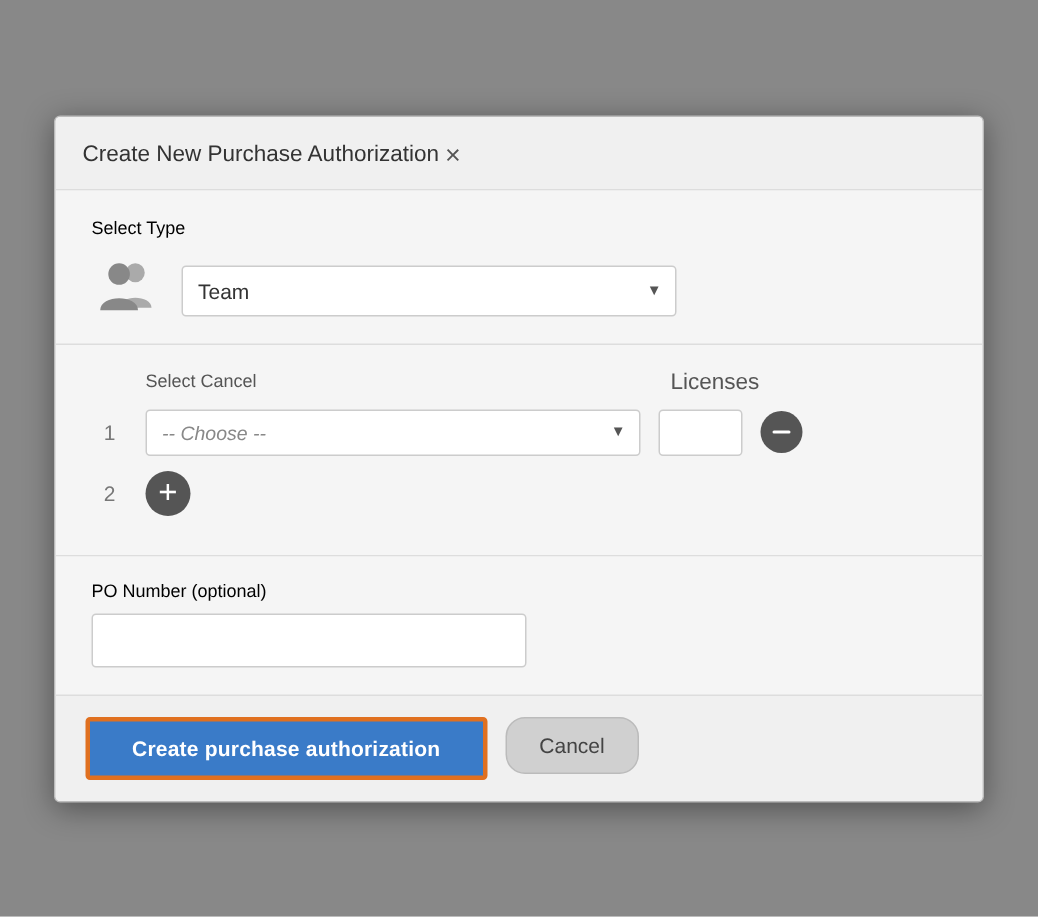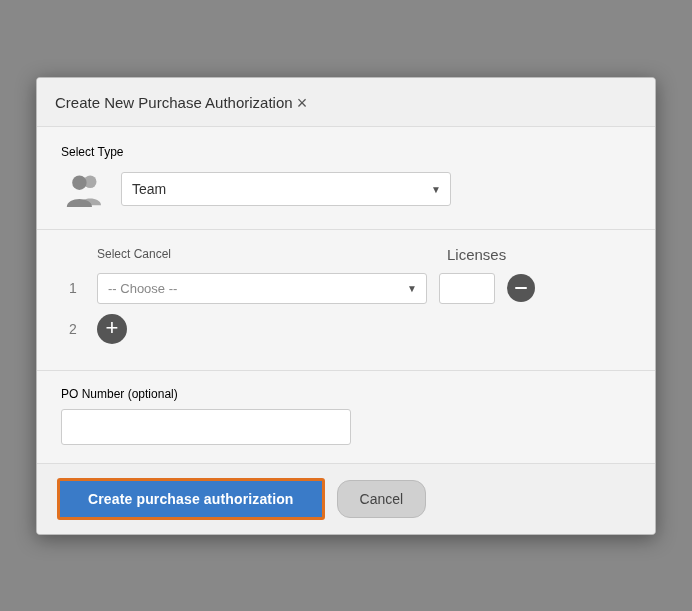"Team" .type-row { align-items: center -> flex-end }
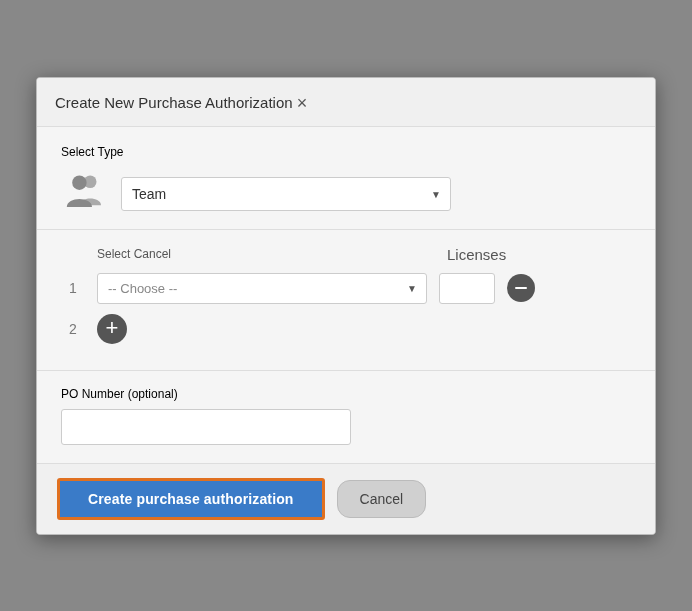"-- Choose --" .product-select-wrapper select { font-style: none -> italic }
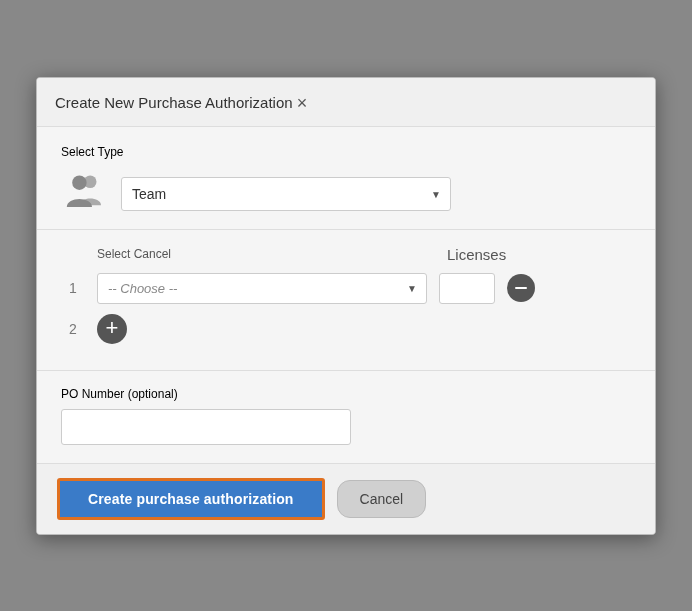"Create purchase authorization" .dialog-footer { align-items: center -> flex-start }
